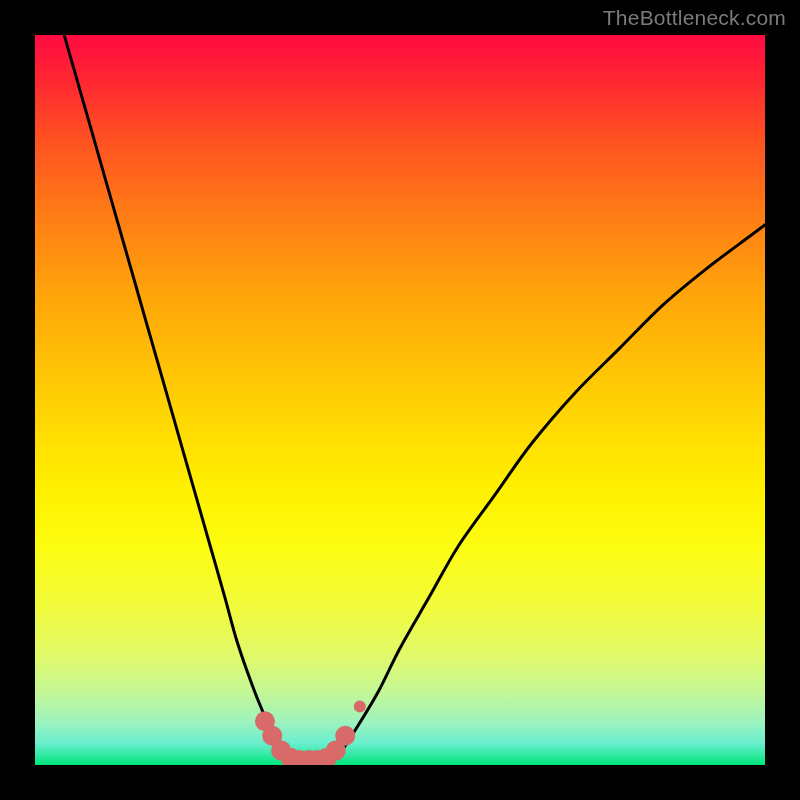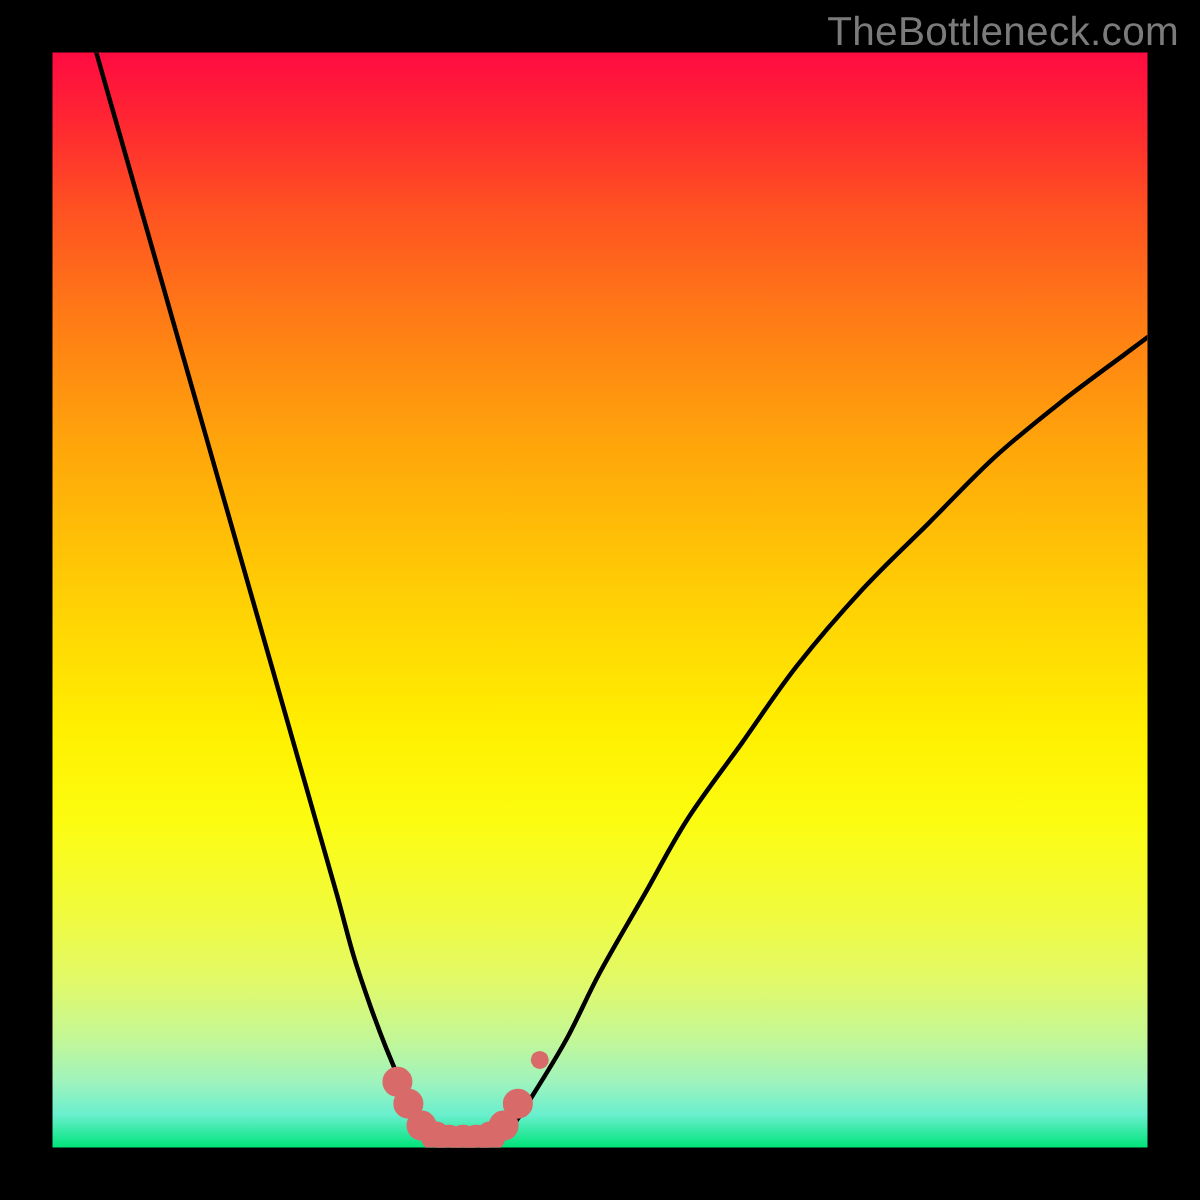"TheBottleneck.com" .watermark { font-size: 27px -> 21px }
